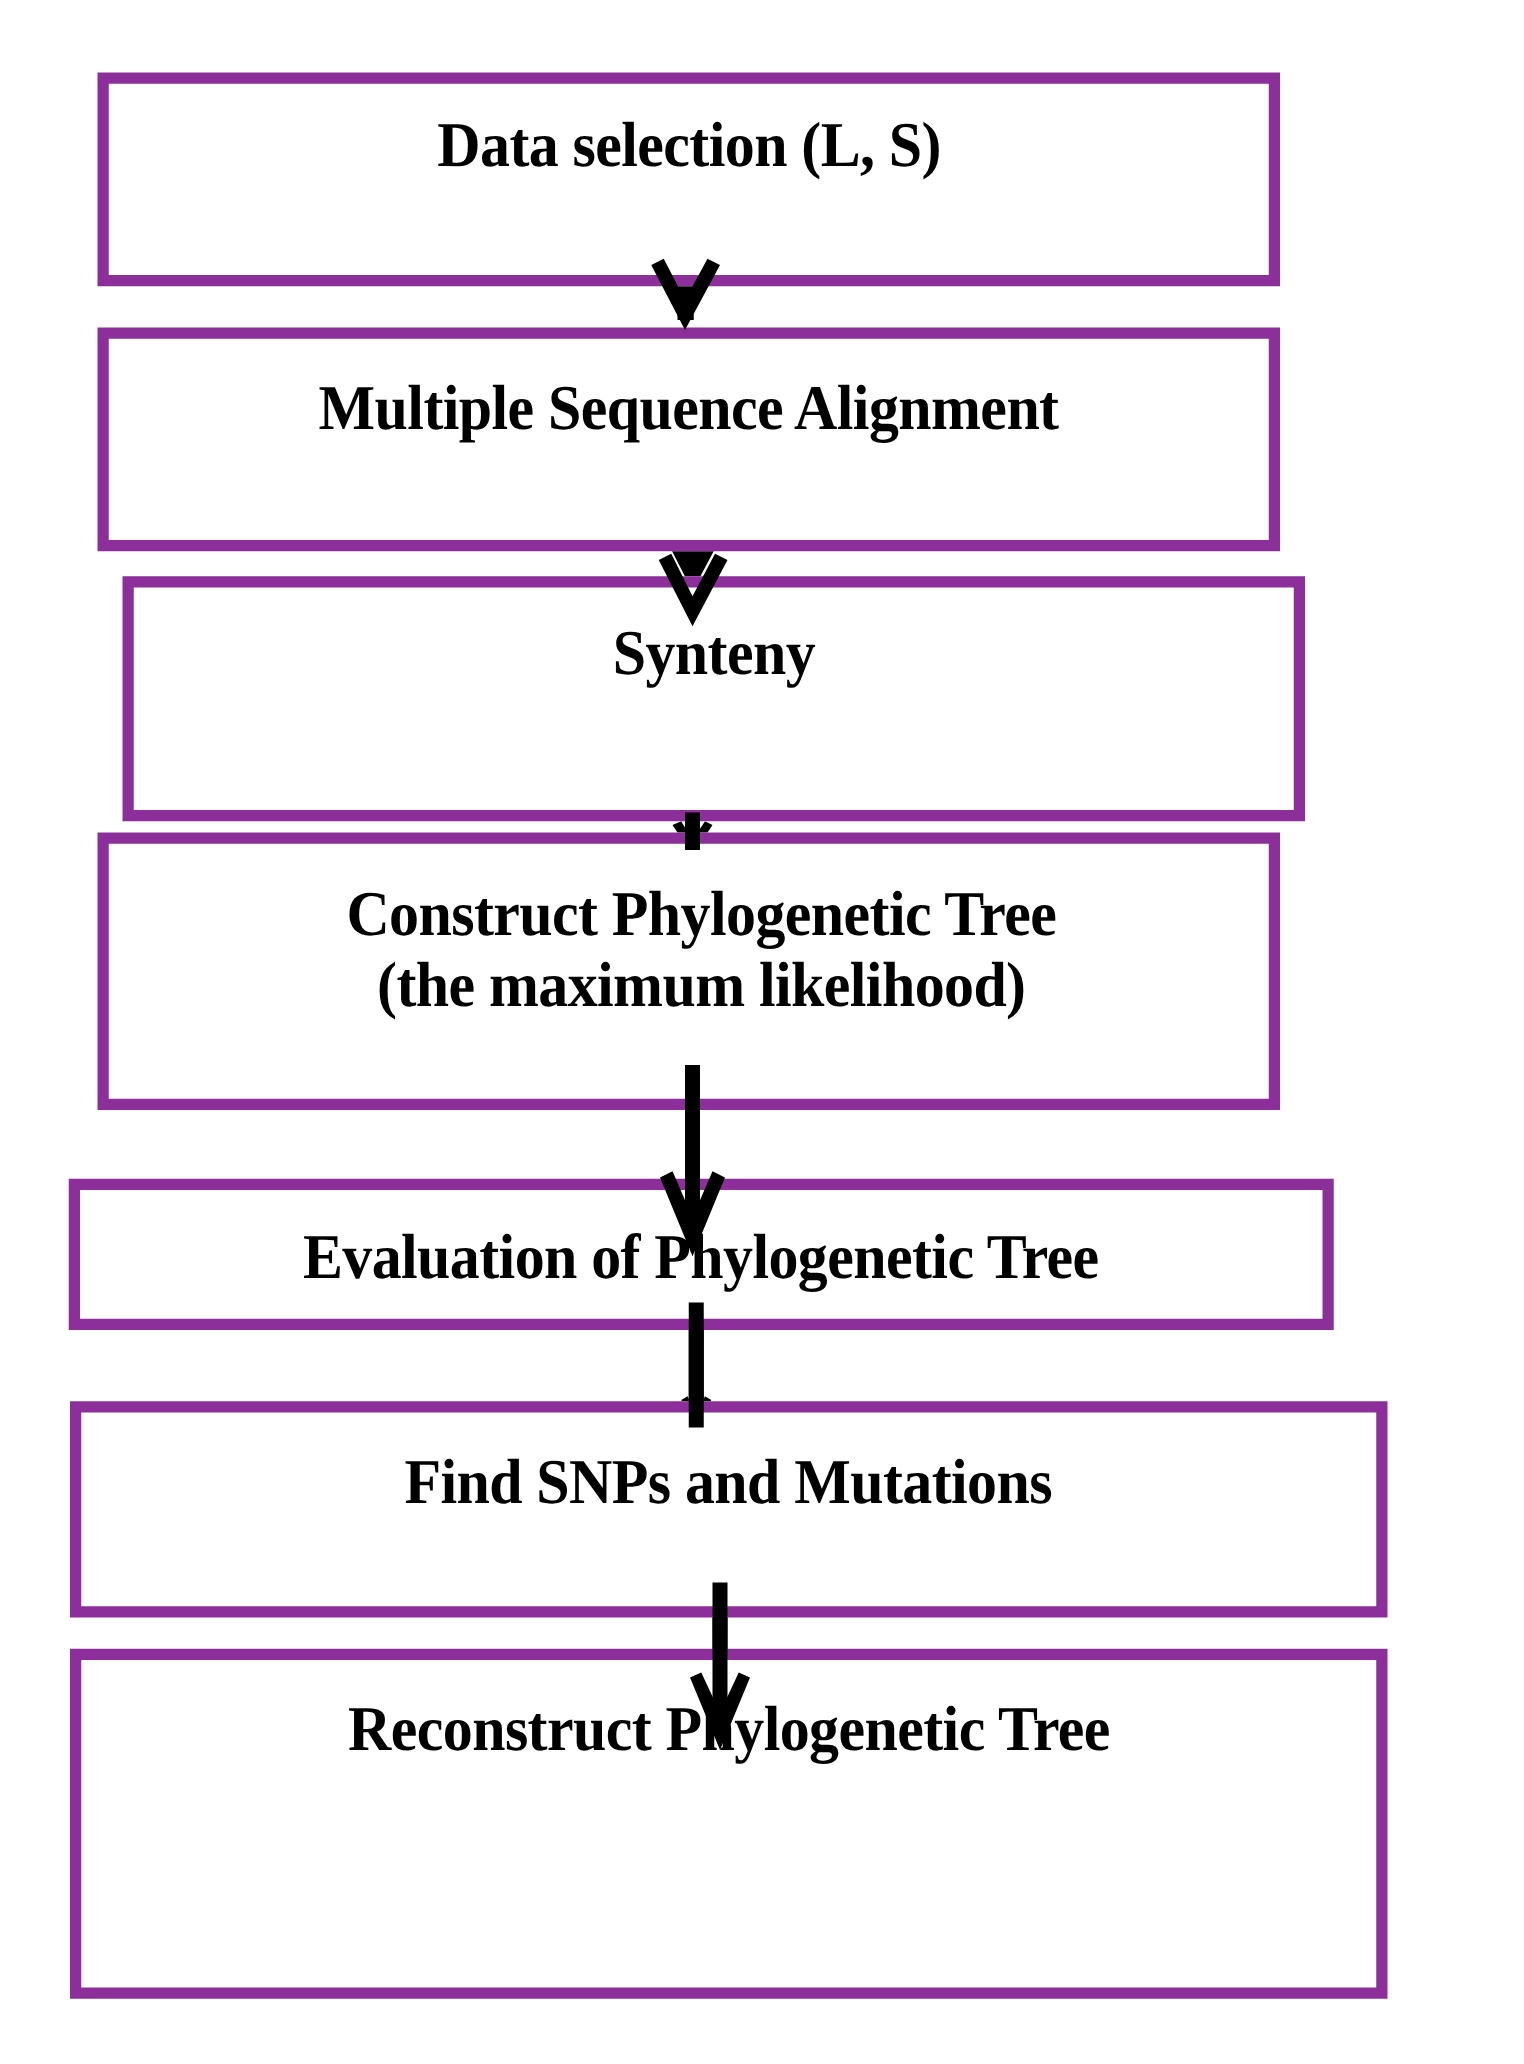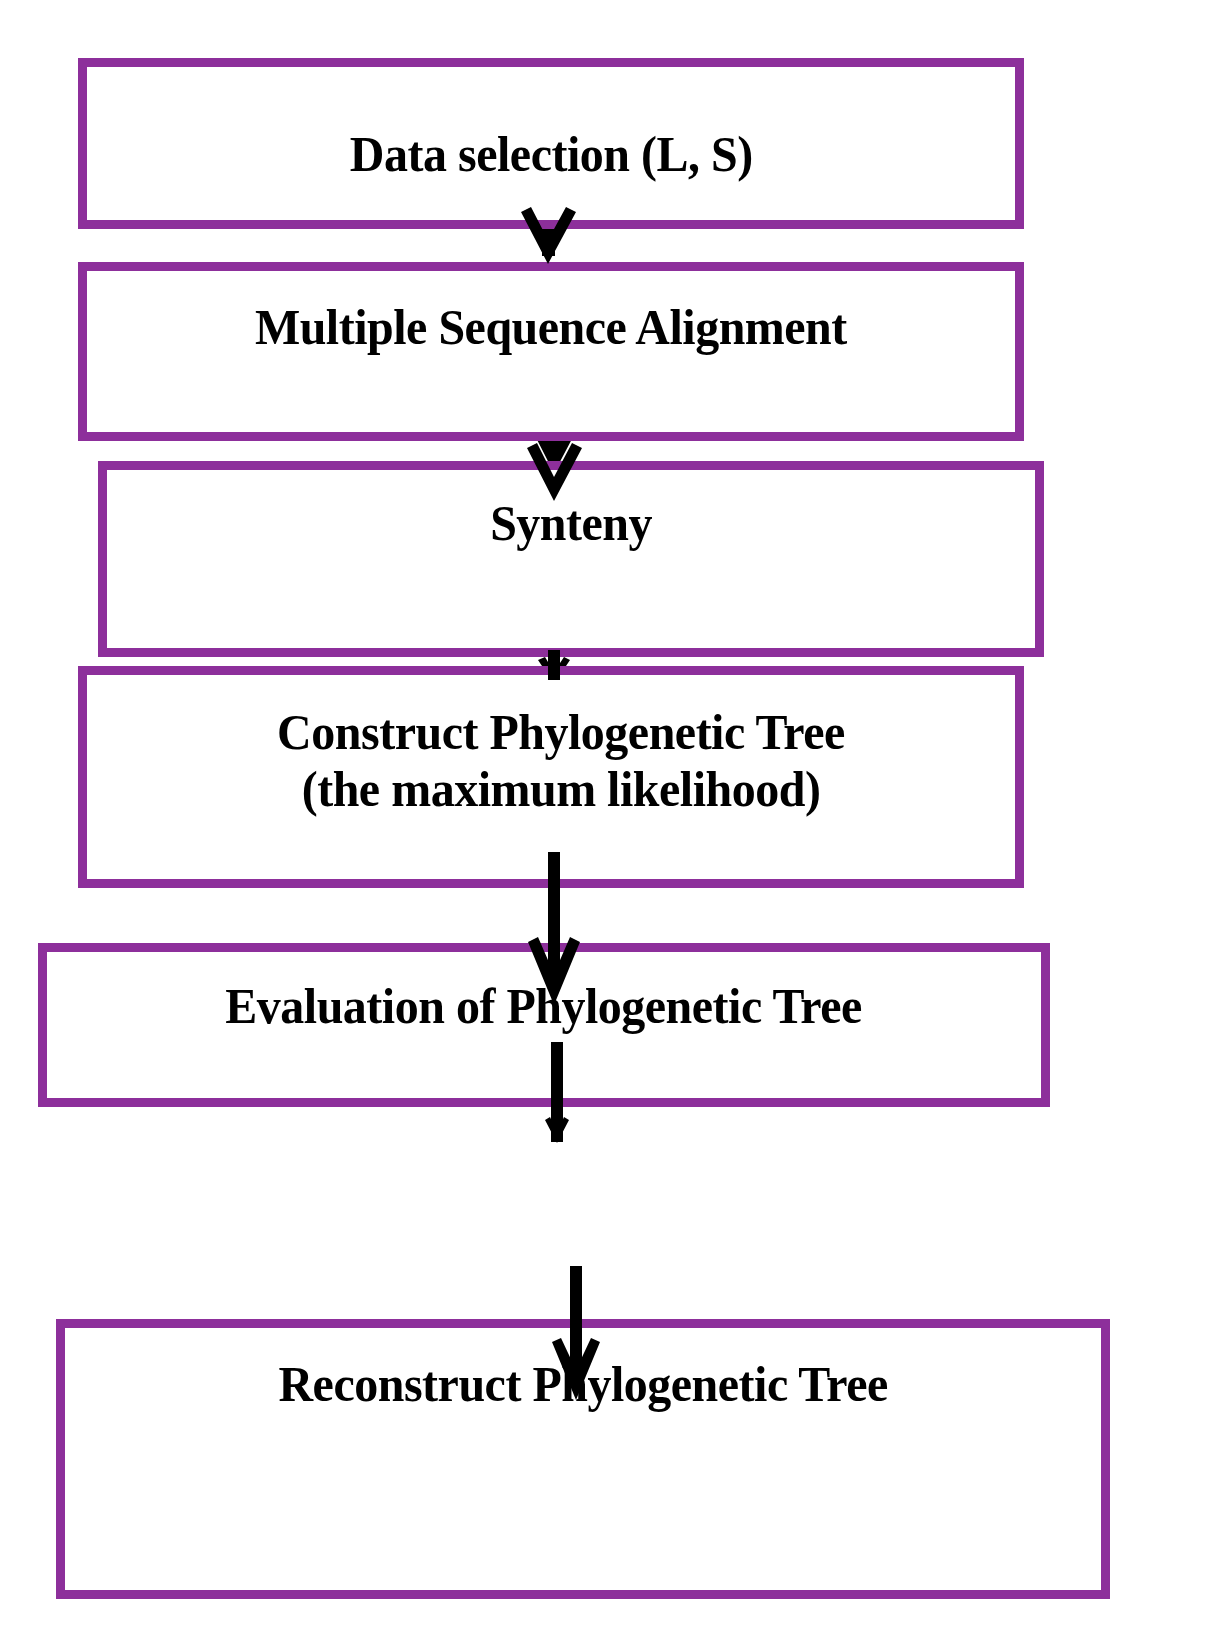"Data selection (L, S)" #node-1 { align-items: center -> none }
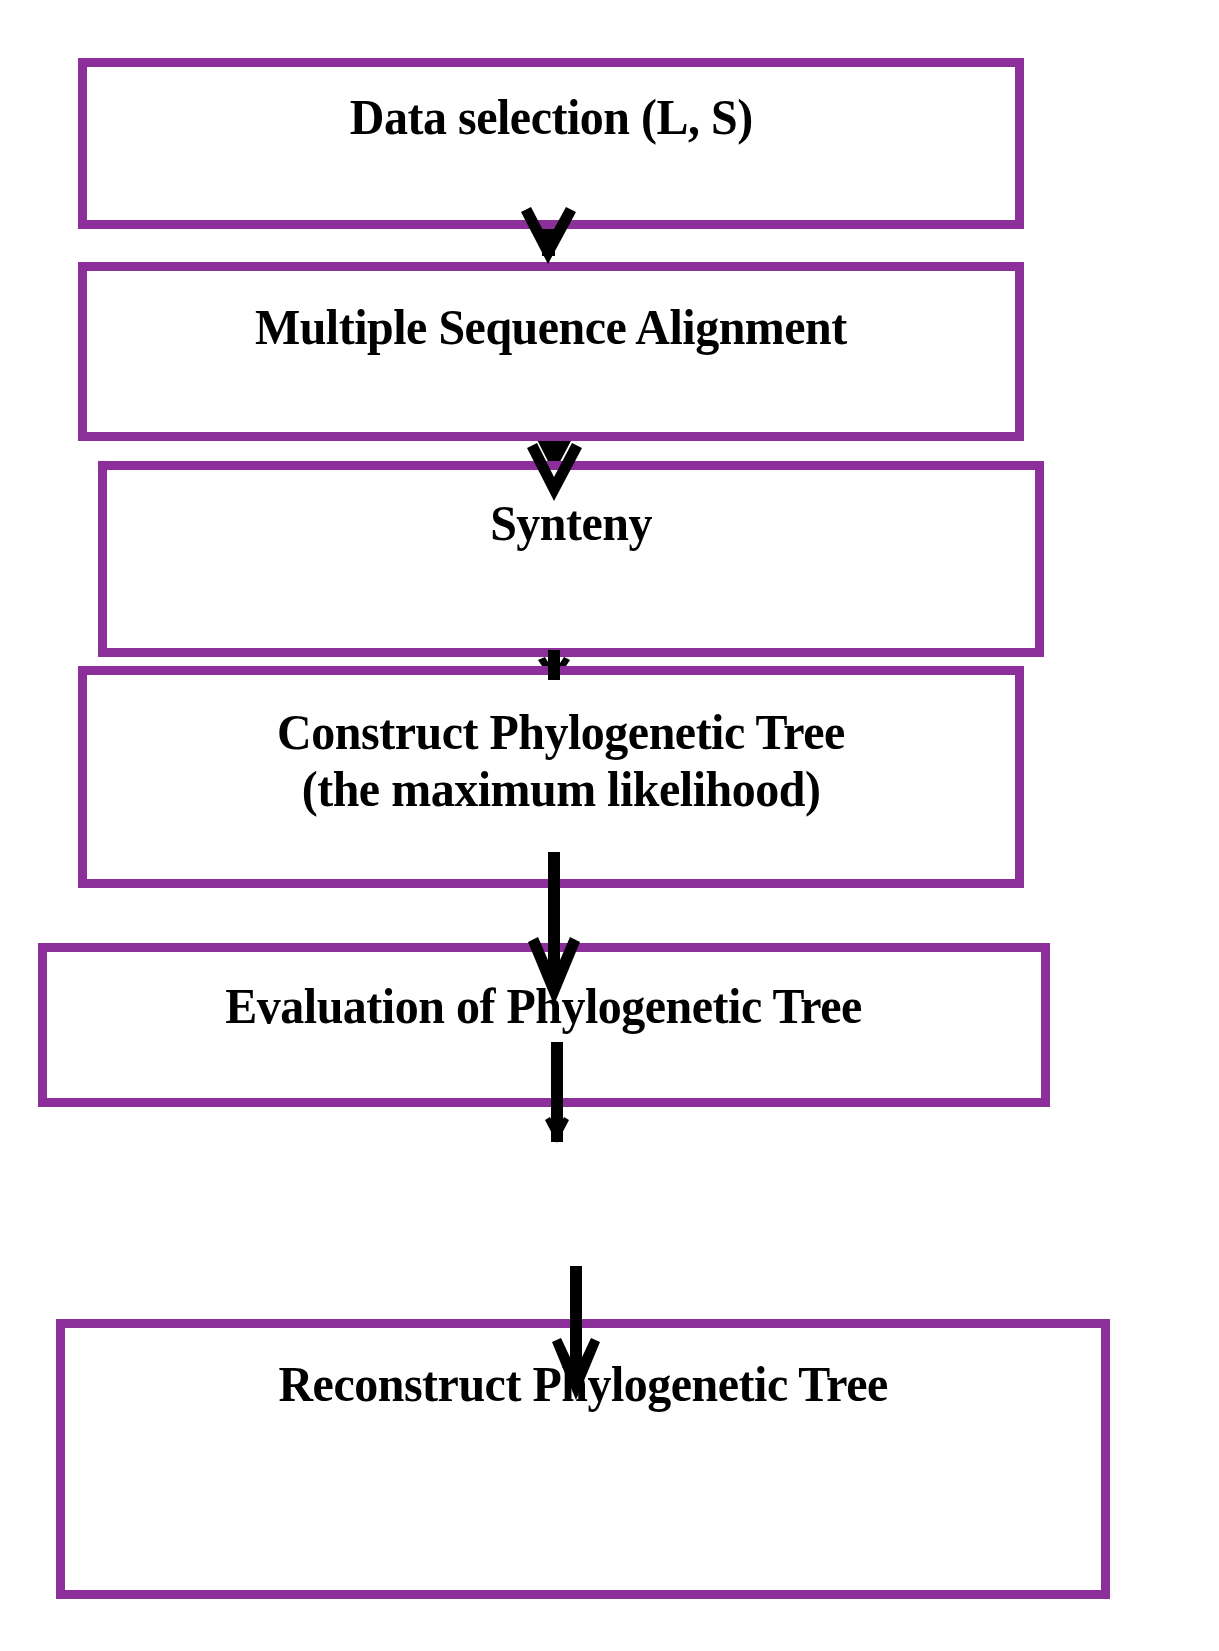"Evaluation of Phylogenetic Tree" #node-5 { height: 164px -> 121px; left: 38px -> 55px }
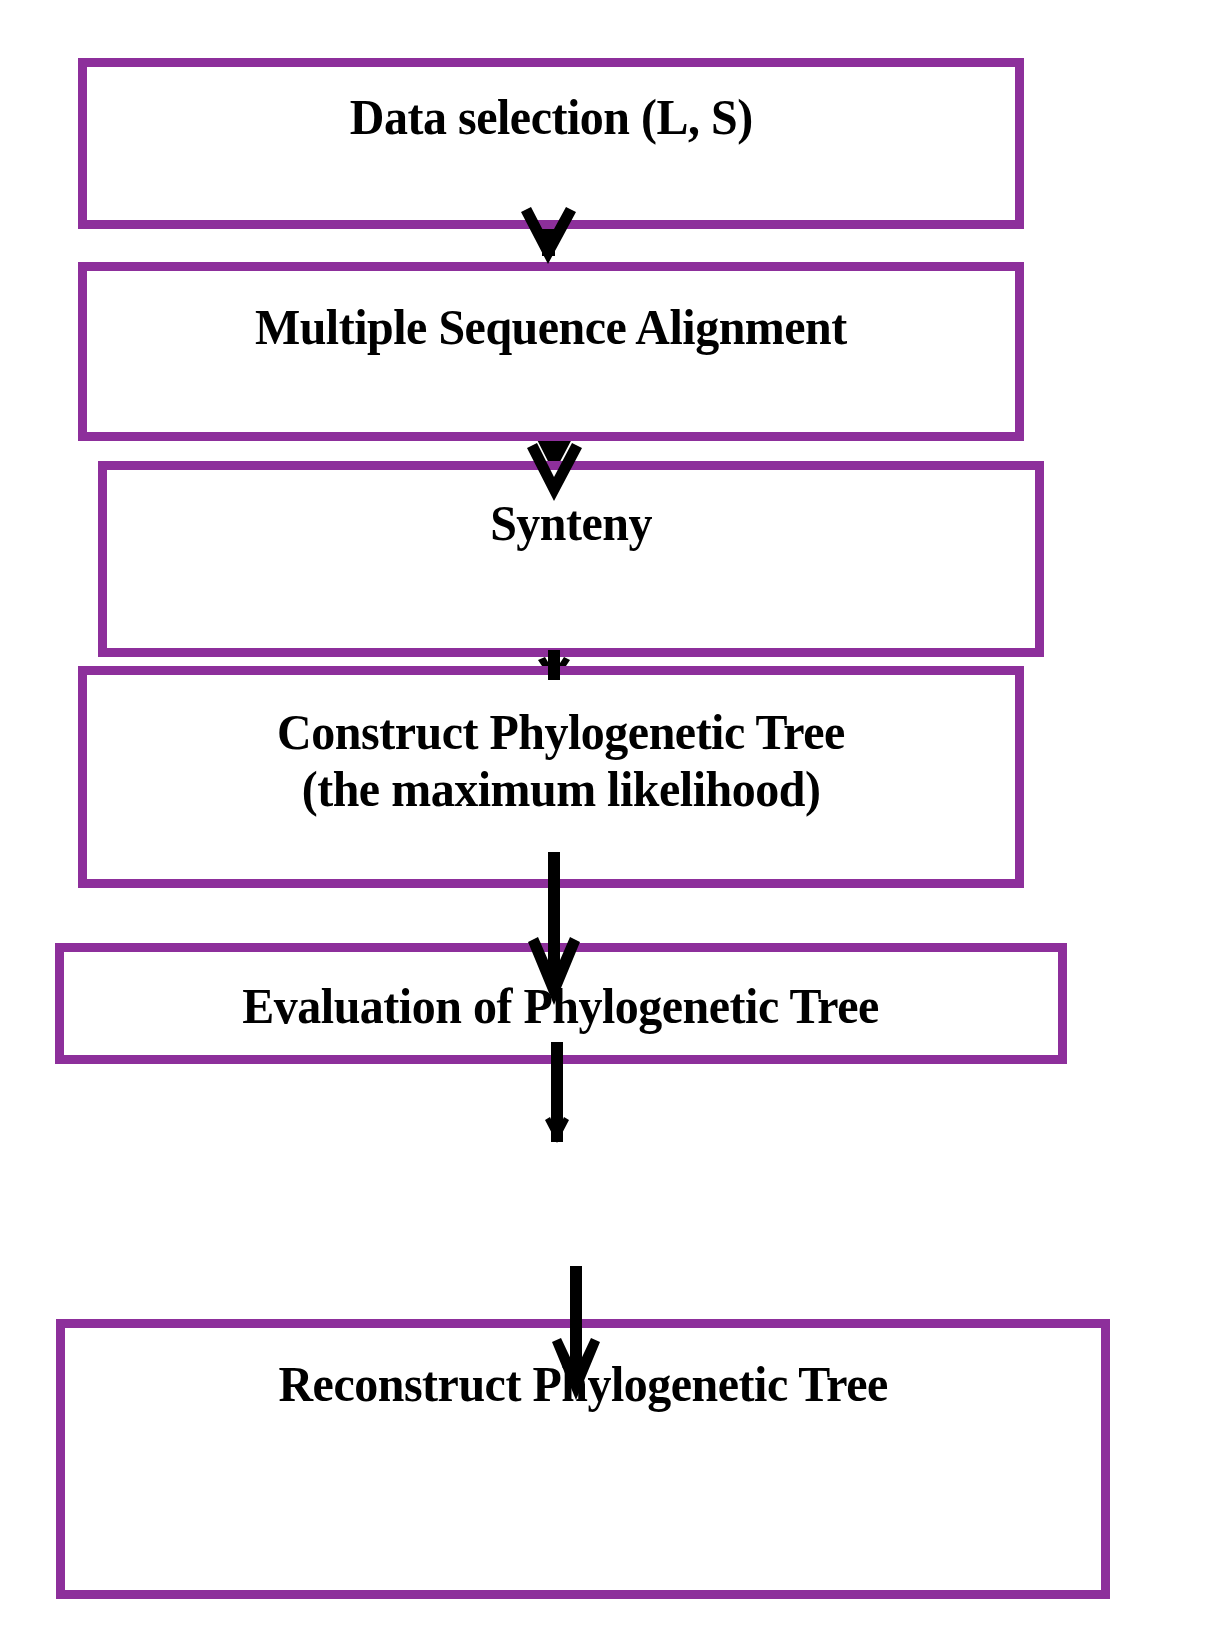"Find SNPs and Mutations" div.node { html: none -> <div> <div>Find SNPs and Mutations</div> </div> }
